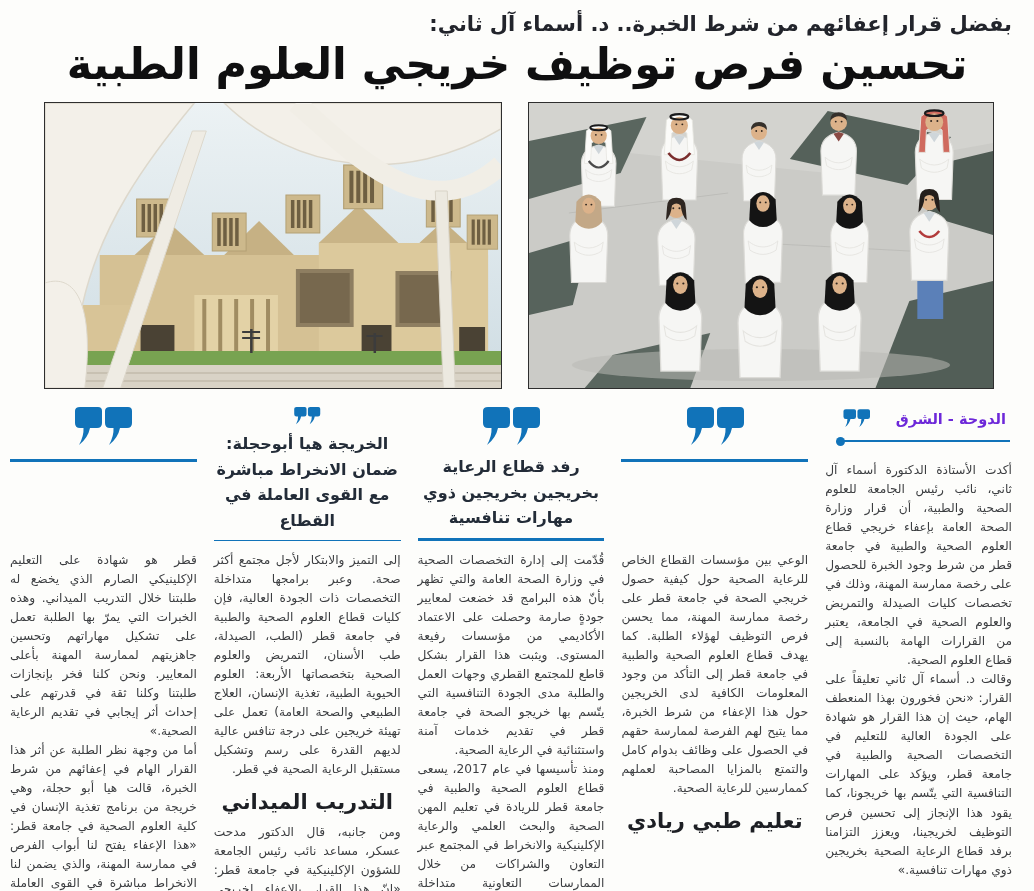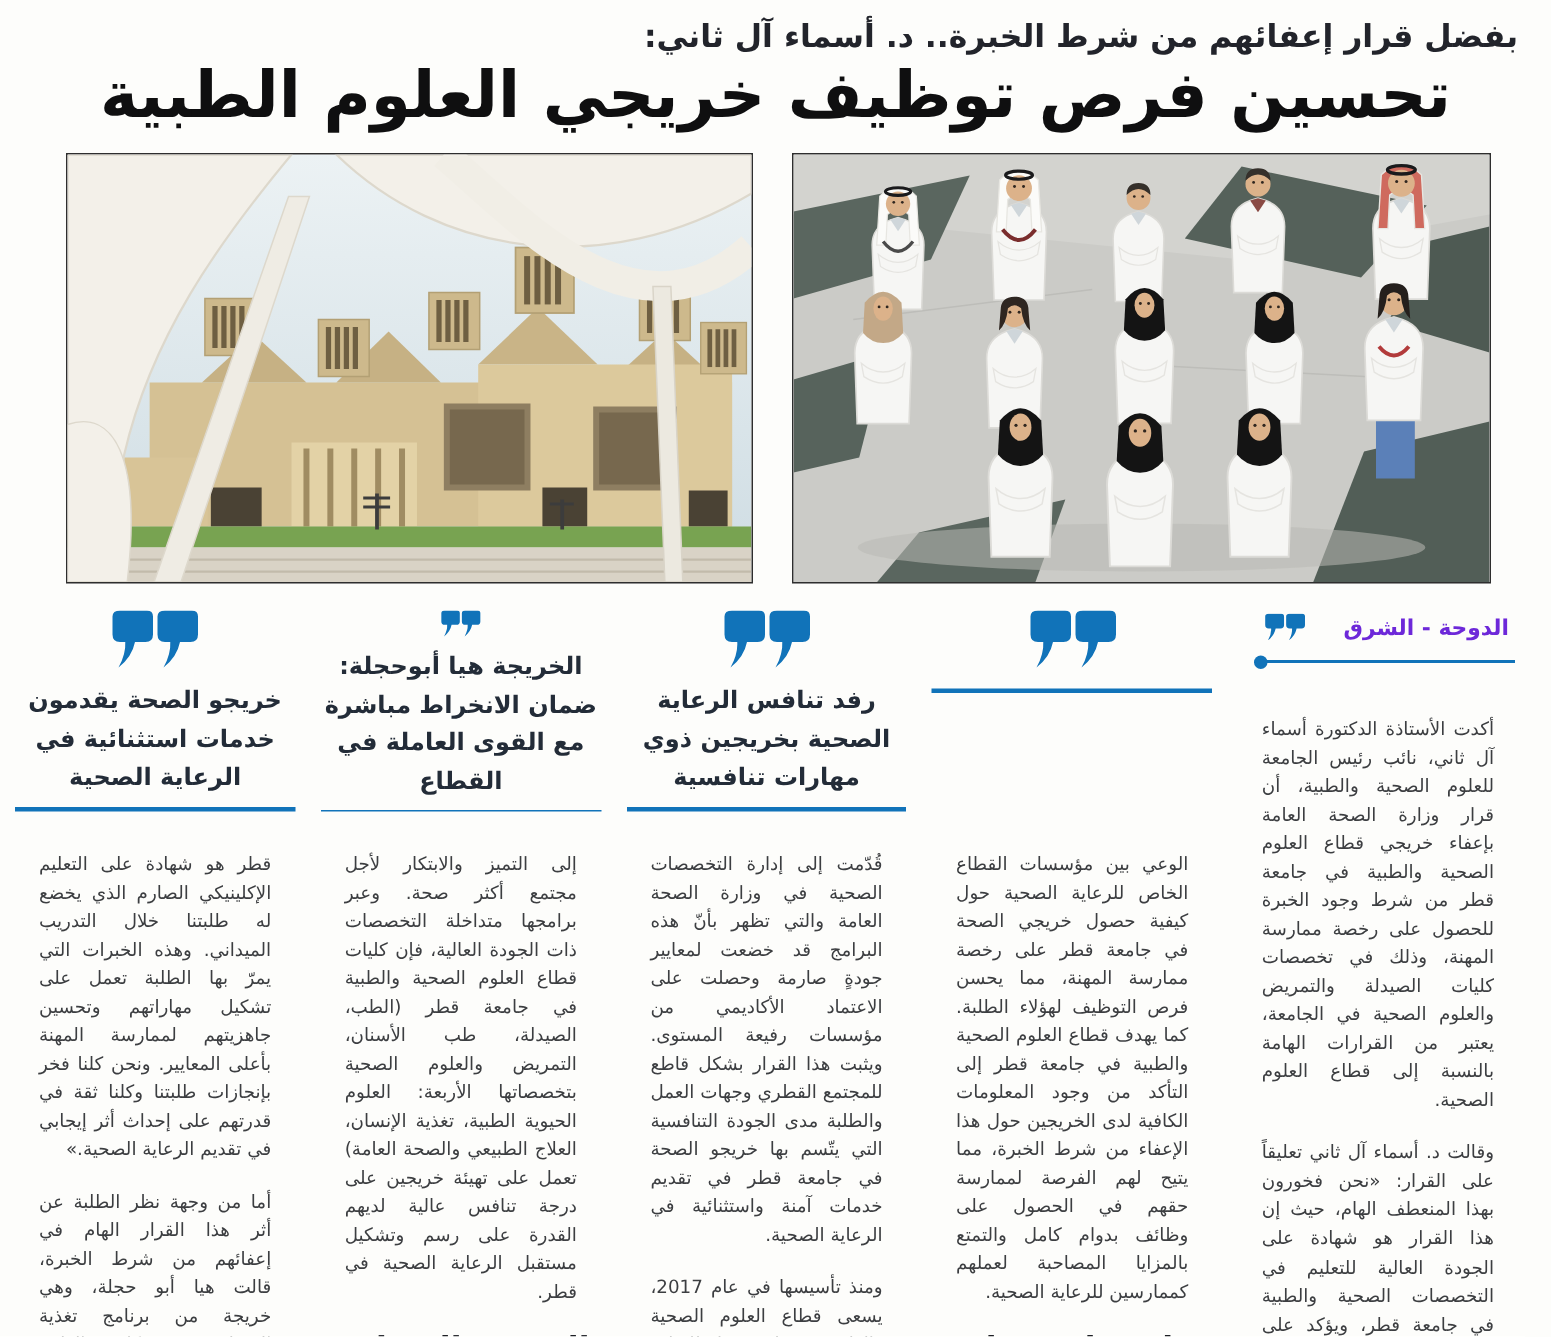"خريجو الصحة يقدمون خدمات استثنائية" div.quote-text { html: <div>خريجو الصحة يقدمون خدمات استثنائية في الرعاية الصحية</div> -> none }
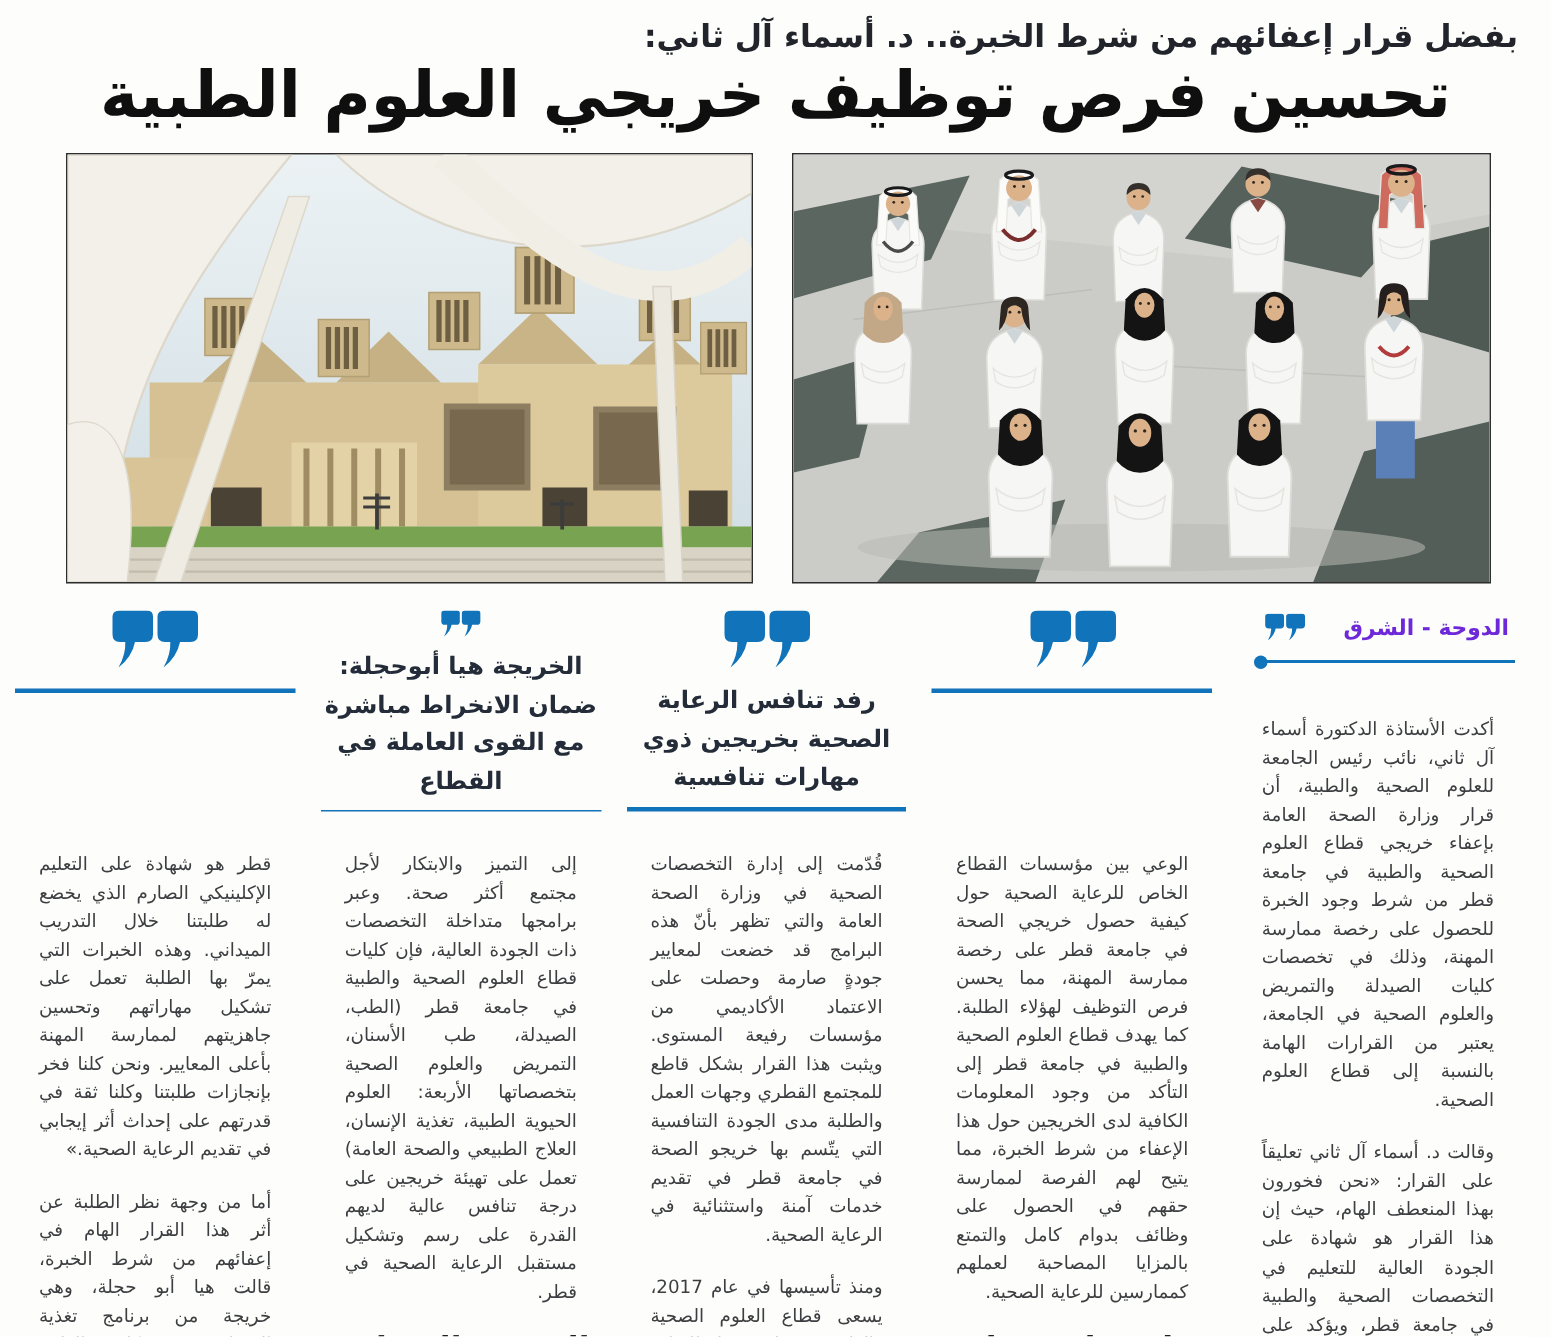"رفد تنافس الرعاية الصحية بخريجين" div.quote-text { text: تنافس الرعاية الصحية -> قطاع الرعاية بخريجين }
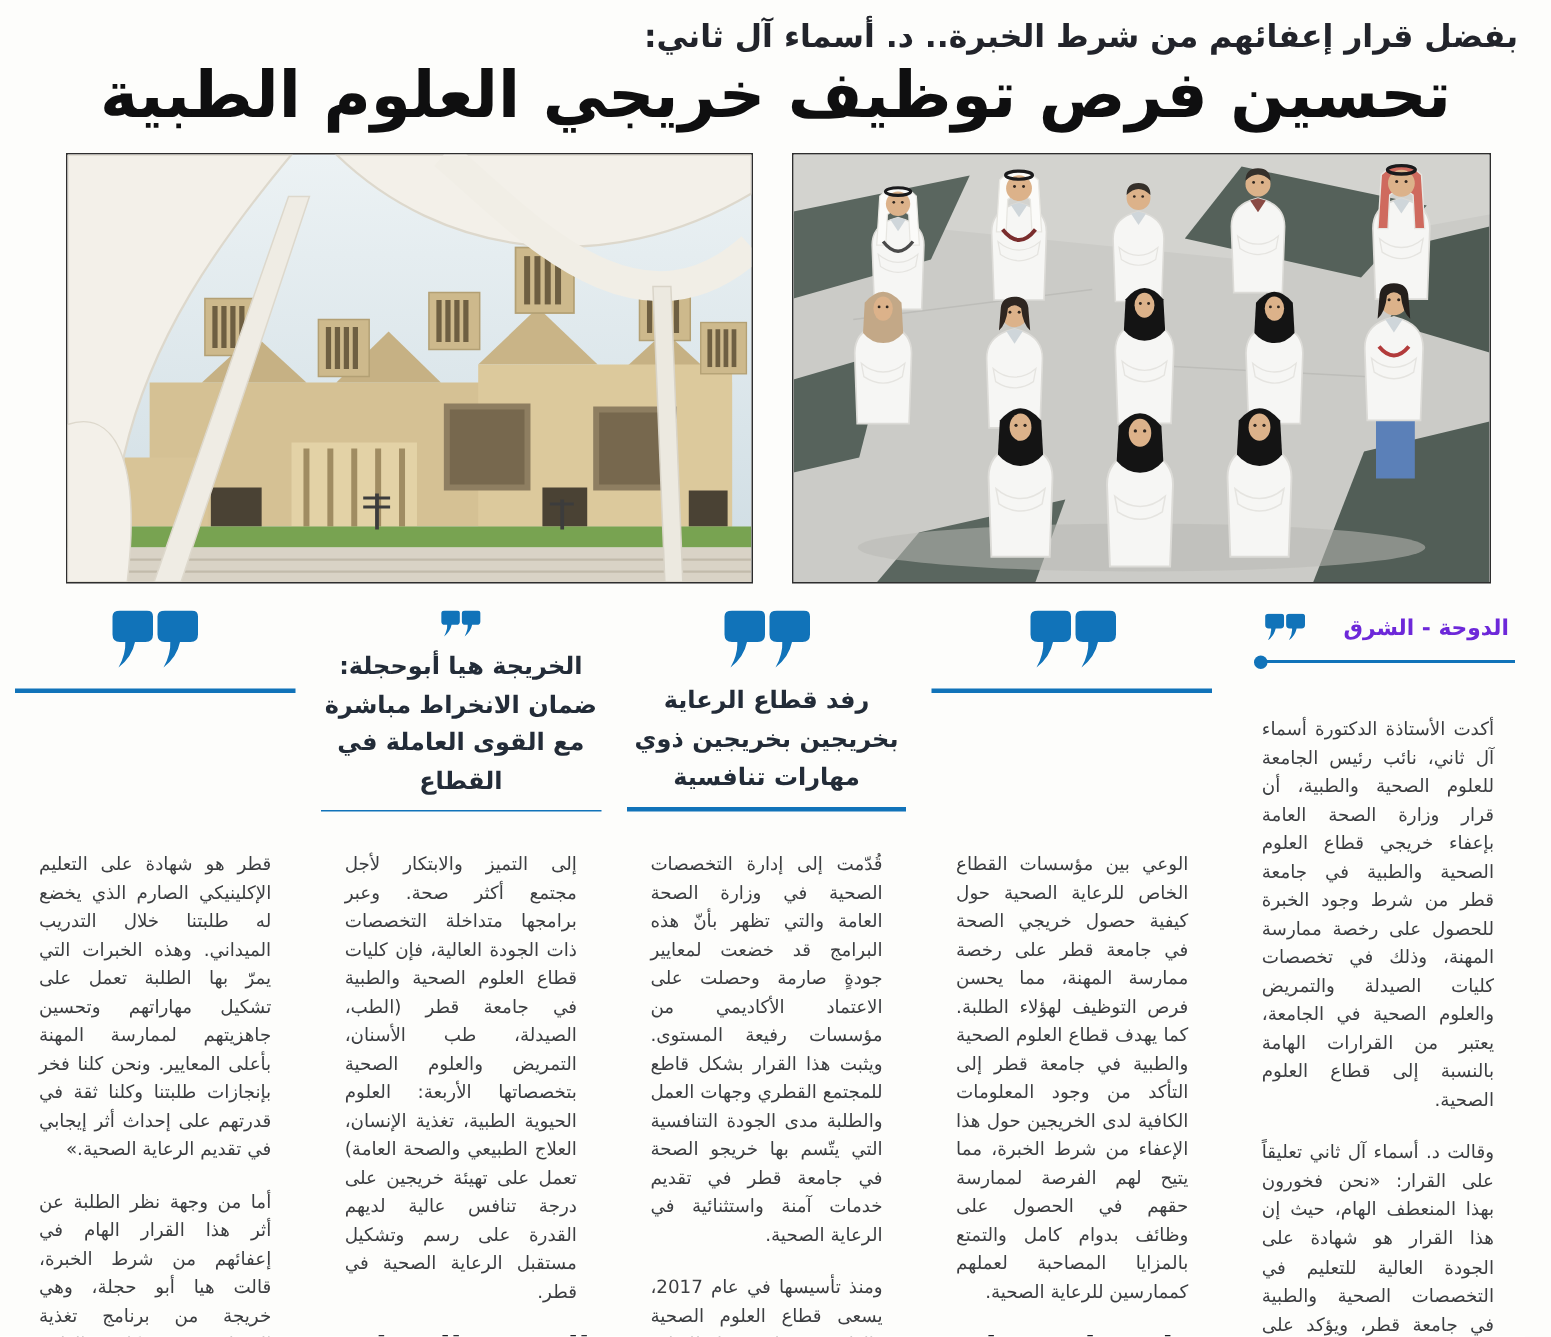"أكدت الأستاذة الدكتورة أسماء آل" .body-text p { margin: 16px -> 0 }
